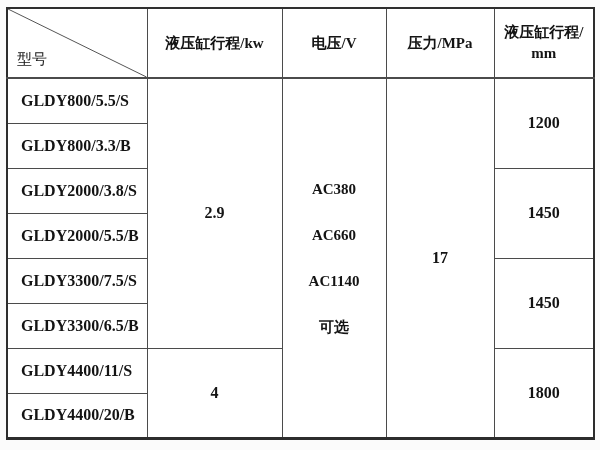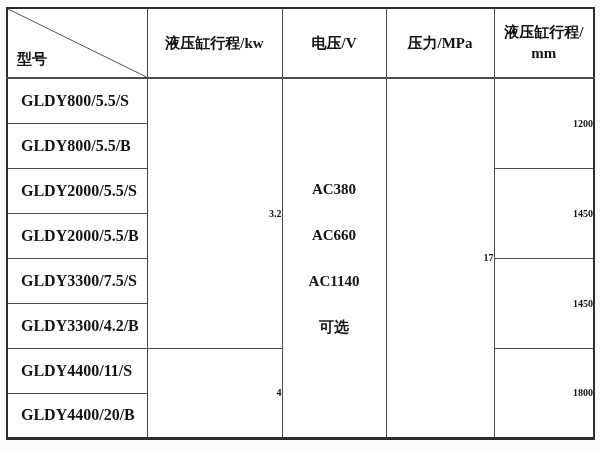"型号" .diag-label { font-weight: bold -> normal }
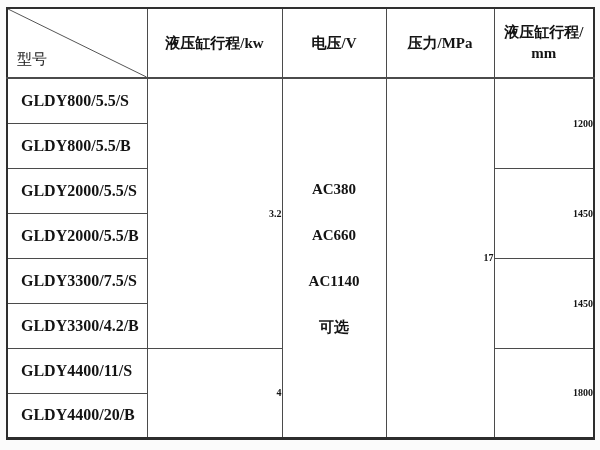"1200" td.num { font-size: 10px -> 16px; text-align: right -> center }
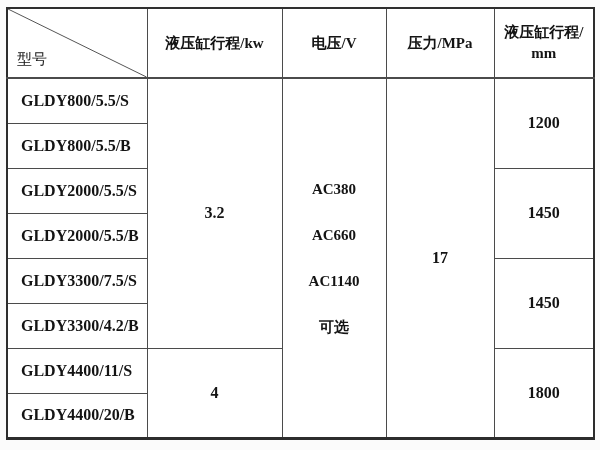"GLDY800/5.5/B" td.model { text: GLDY800/5.5/B -> GLDY800/3.3/B }
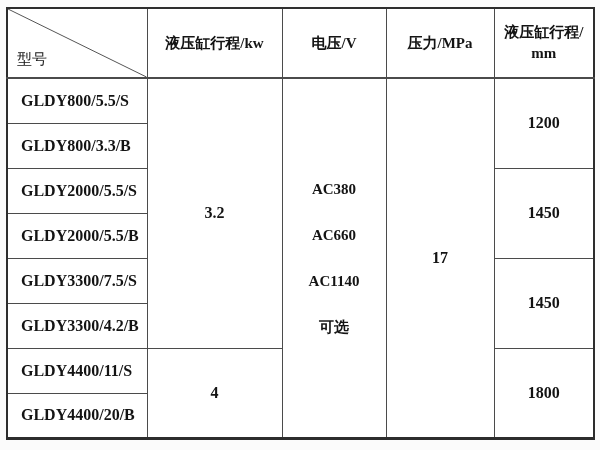"GLDY2000/5.5/S" td.model { text: GLDY2000/5.5/S -> GLDY2000/3.8/S }
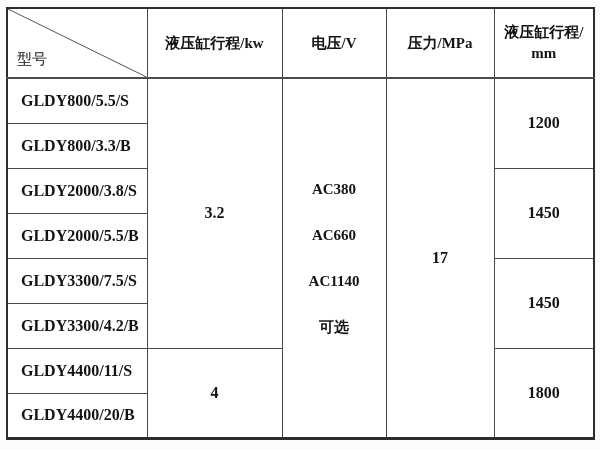"3.2" td.num { text: 3.2 -> 2.9 }
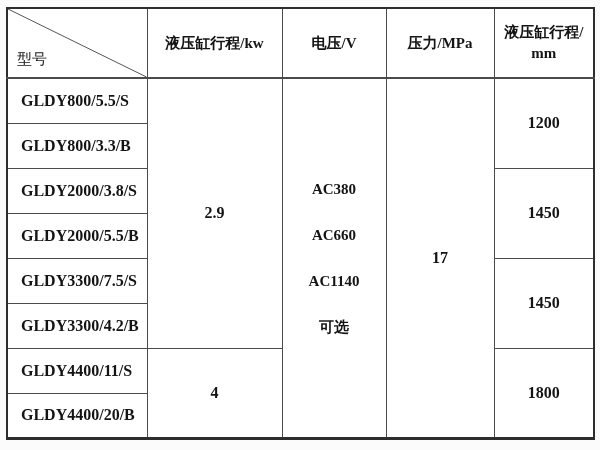"GLDY3300/4.2/B" td.model { text: GLDY3300/4.2/B -> GLDY3300/6.5/B }
